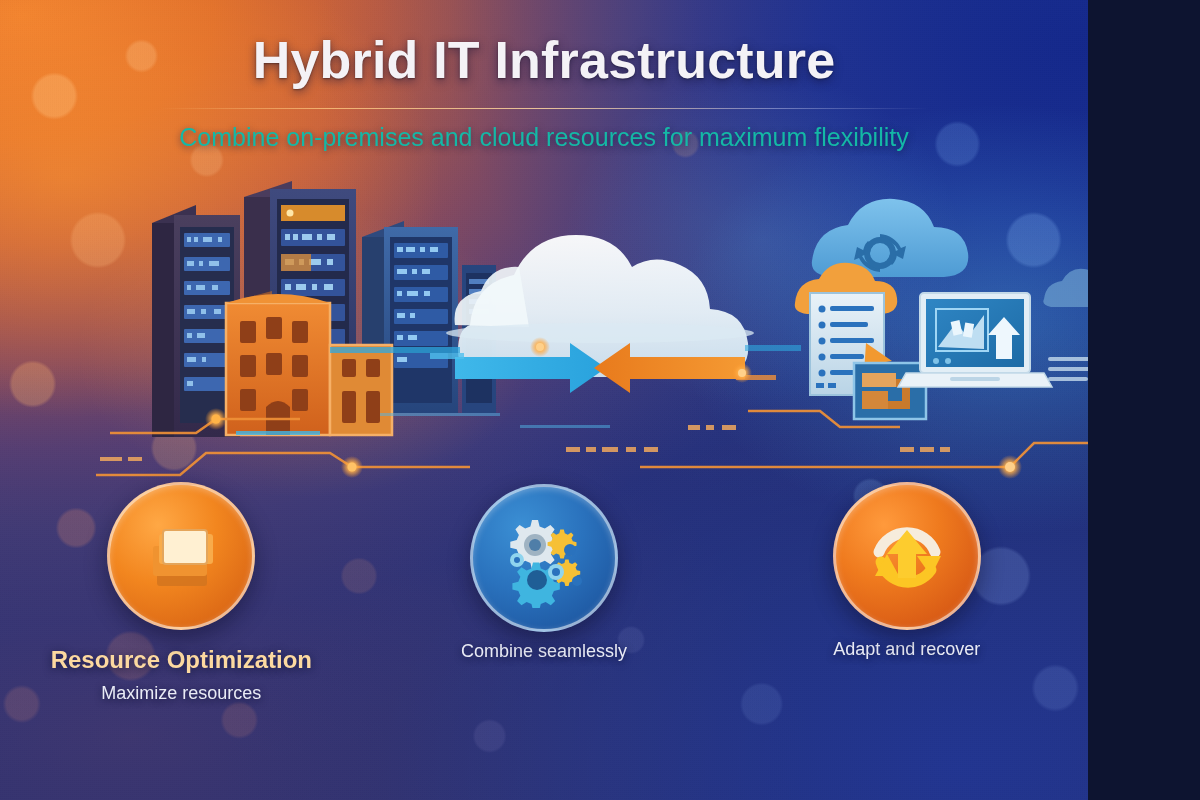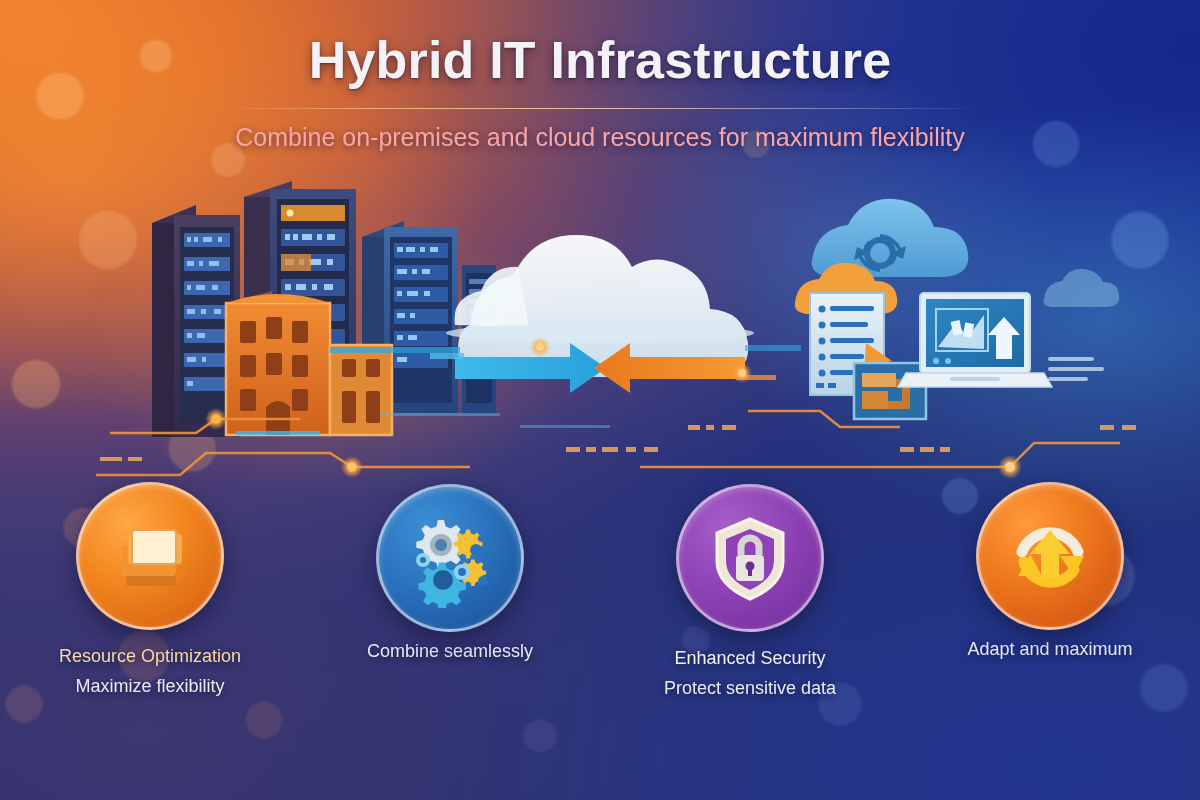"Hybrid IT Infrastructure" .poster { width: 1200px -> 1088px }
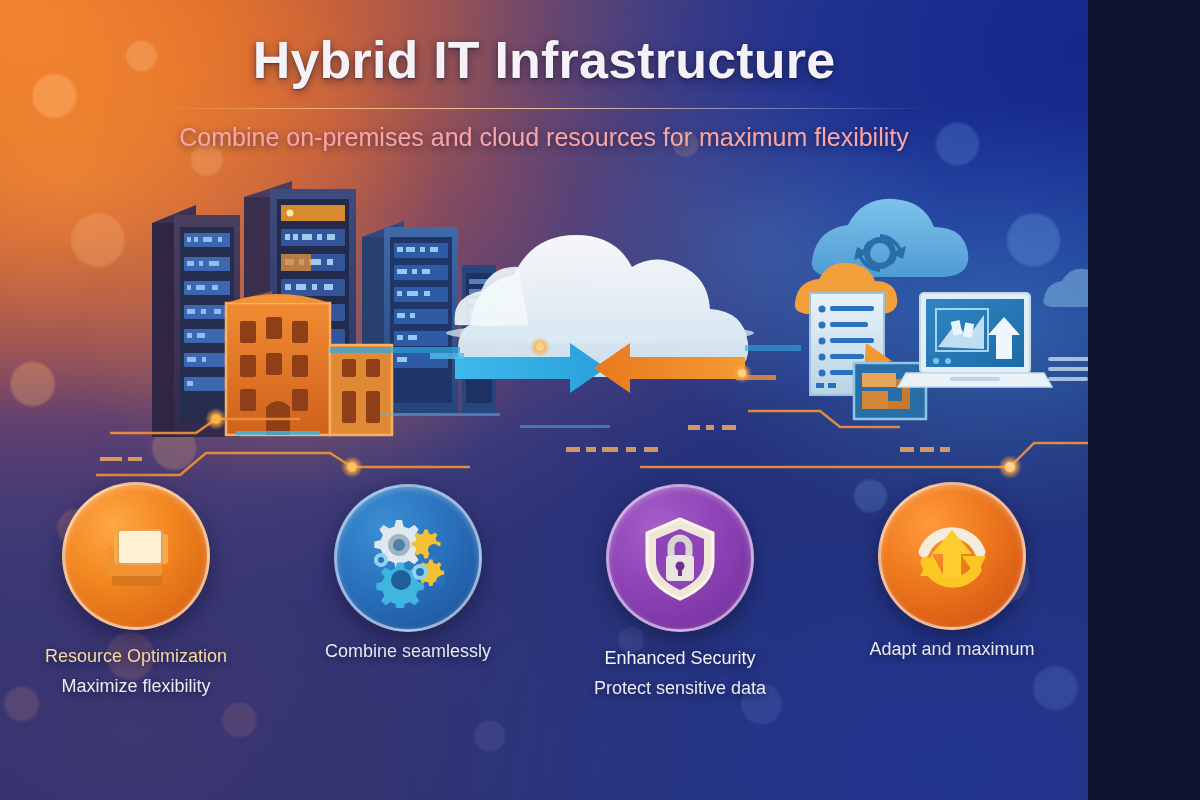"Combine on-premises and cloud resources" .subtitle { color: #fca5a5 -> #14b8a6 }
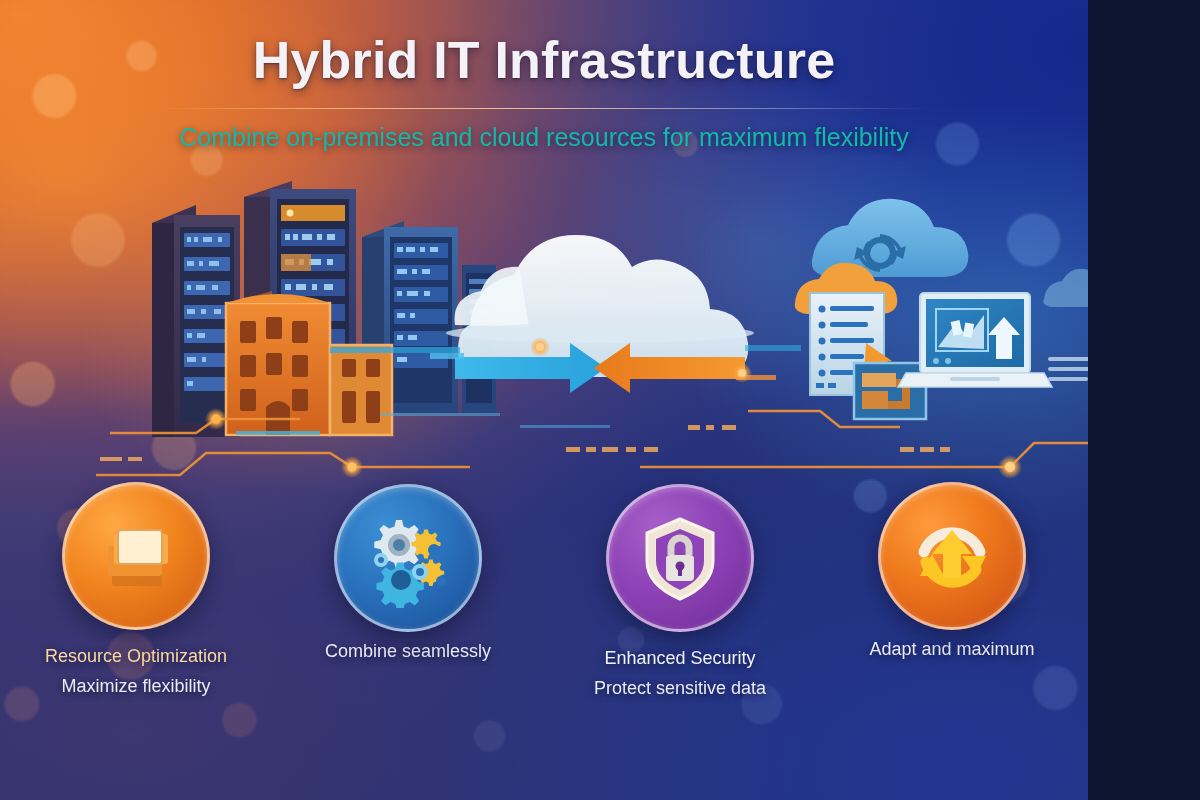"Resource Optimization" .feature-title { font-size: 18px -> 24px; font-weight: normal -> bold }
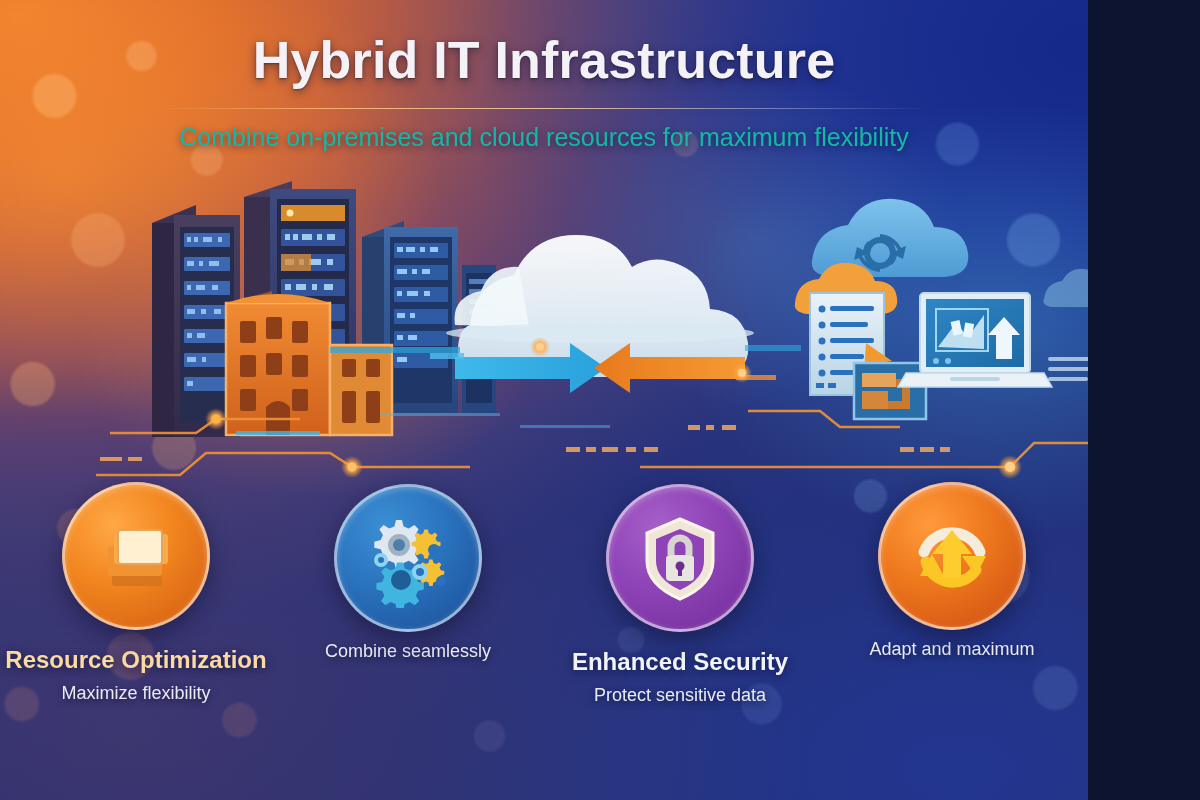"Enhanced Security" div.feature { html: <div> <div> <svg> <path></path> <path></path> <rect></rect> <path></path> <circle></circle> <rect></rect> </svg> </div> <div>Enhanced Security</div> <div>Protect sensitive data</div> </div> -> none }
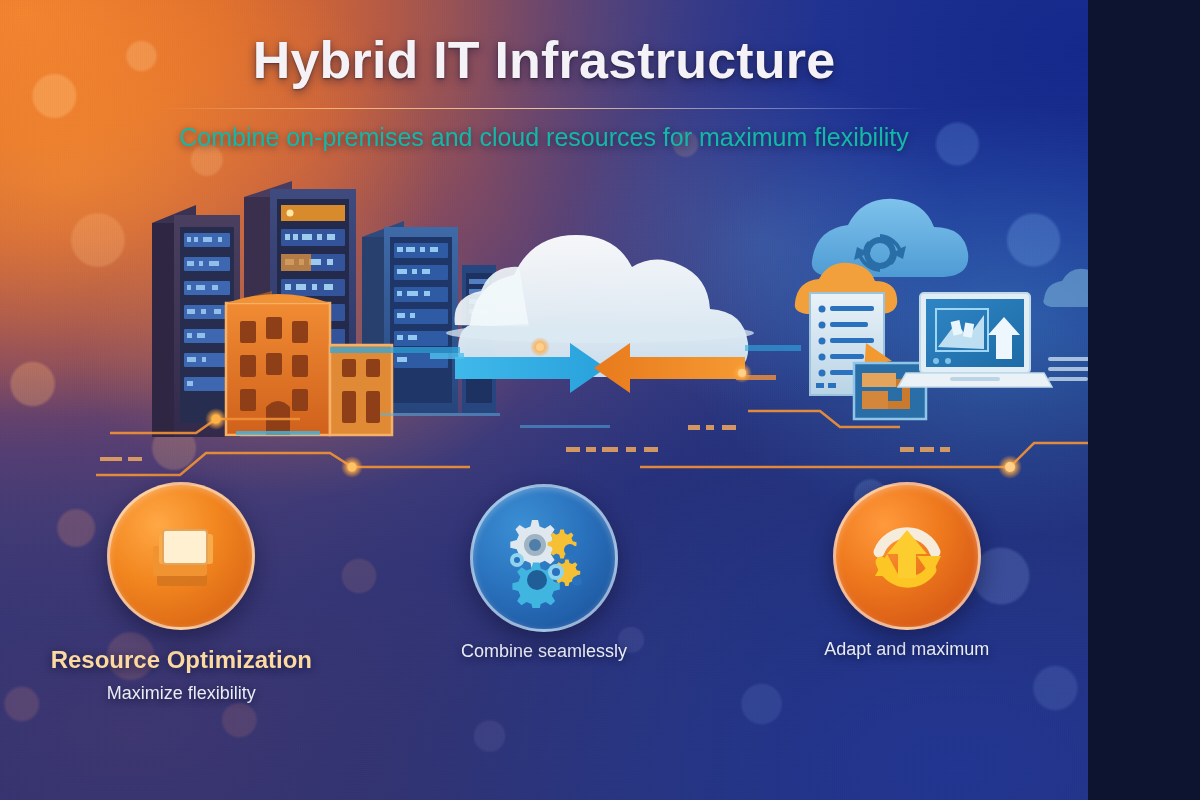"Adapt and maximum" div.feature-sub { text: maximum -> recover }
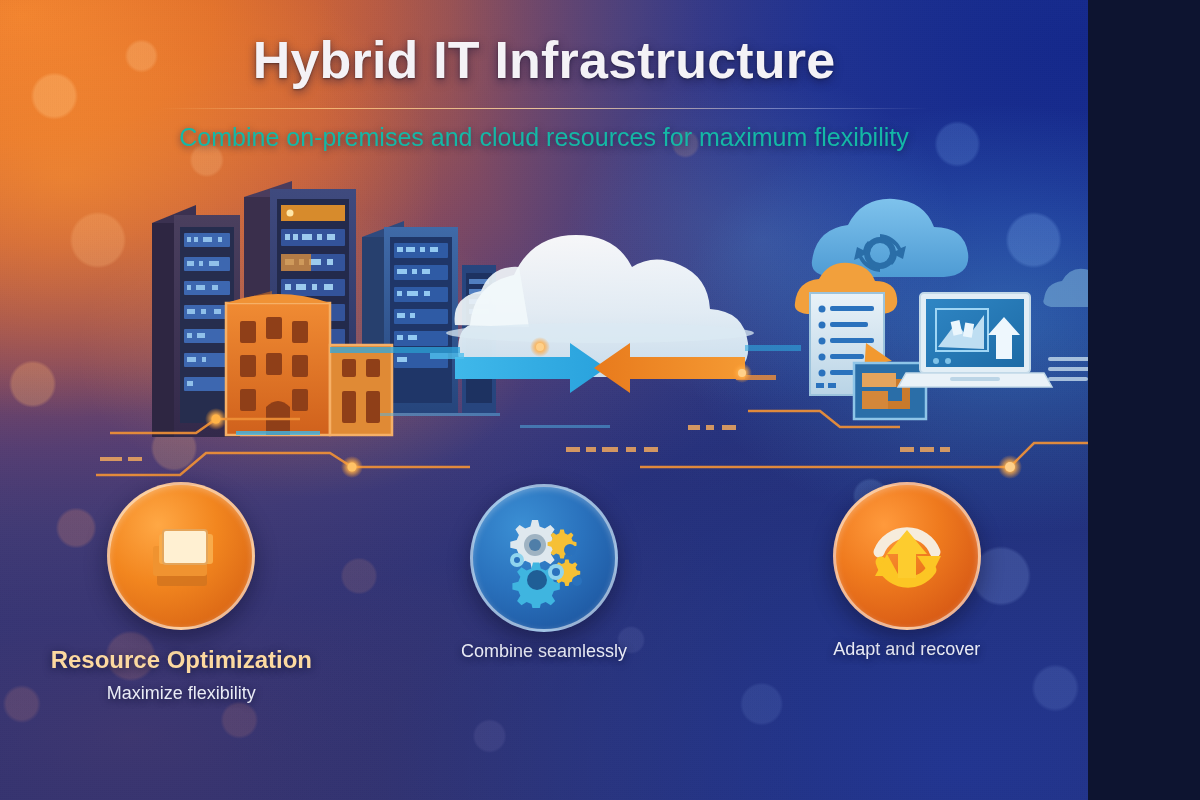"Maximize flexibility" div.feature-sub { text: flexibility -> resources }
